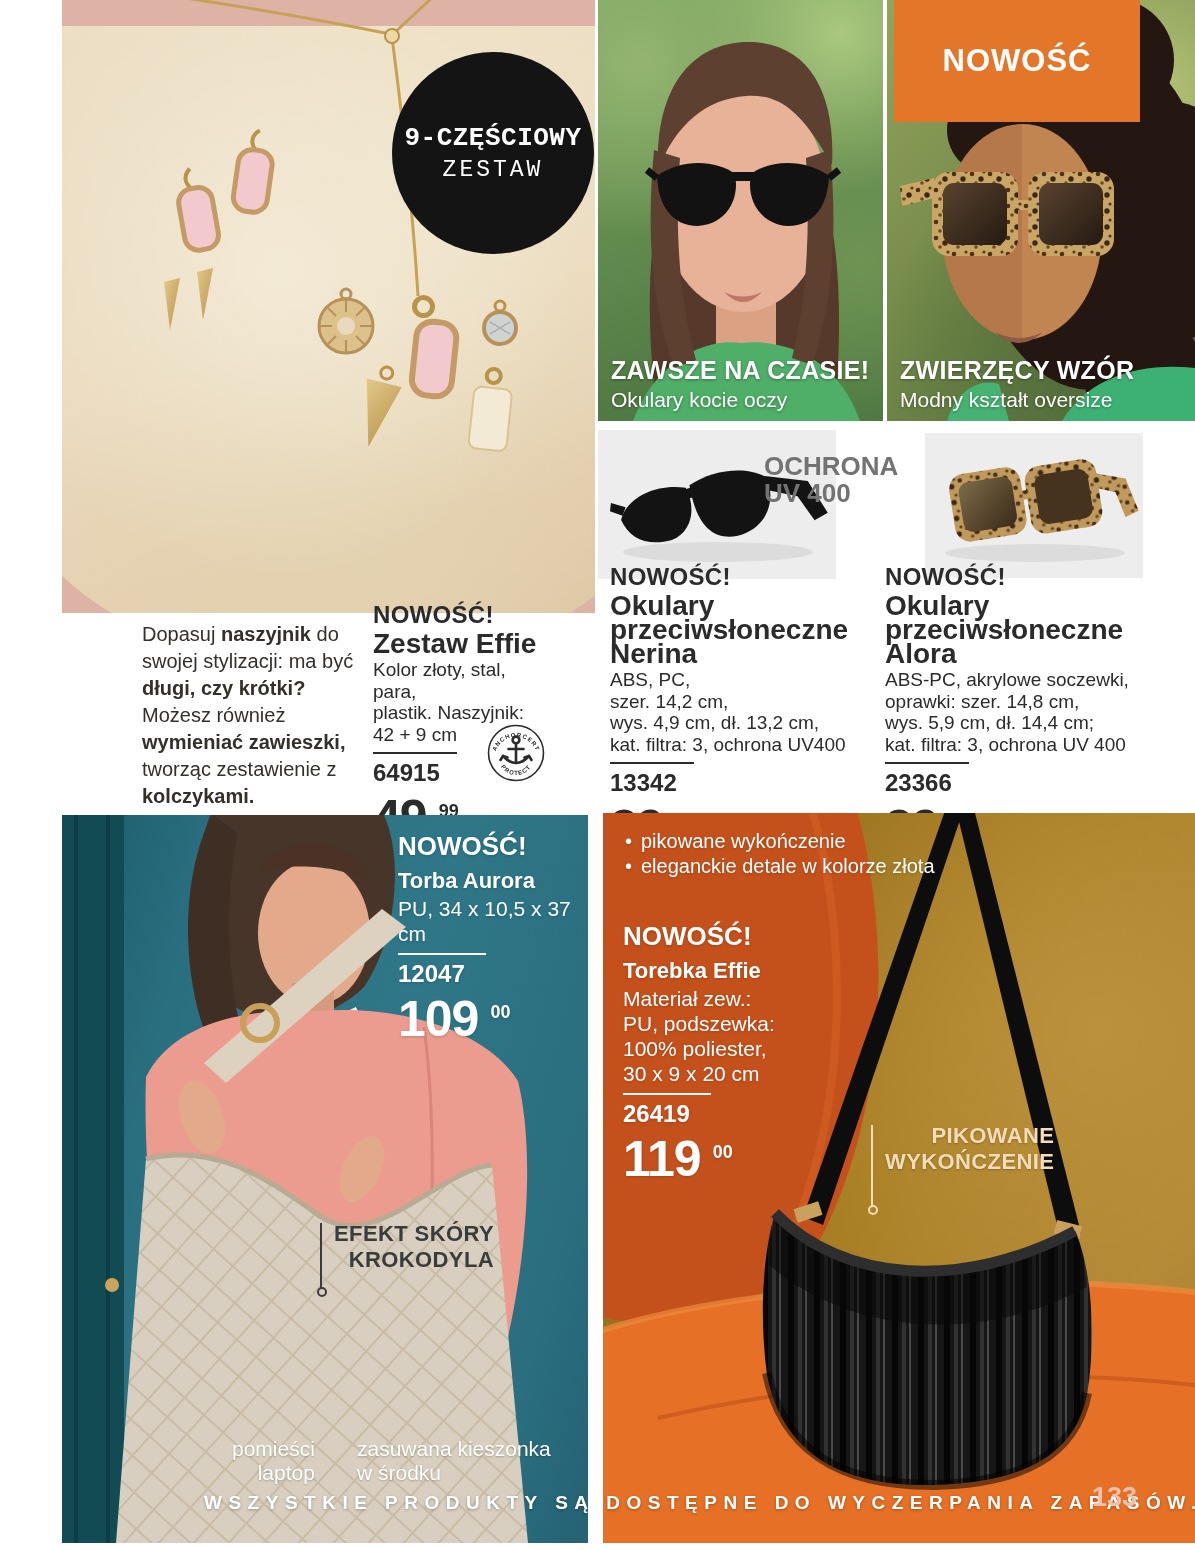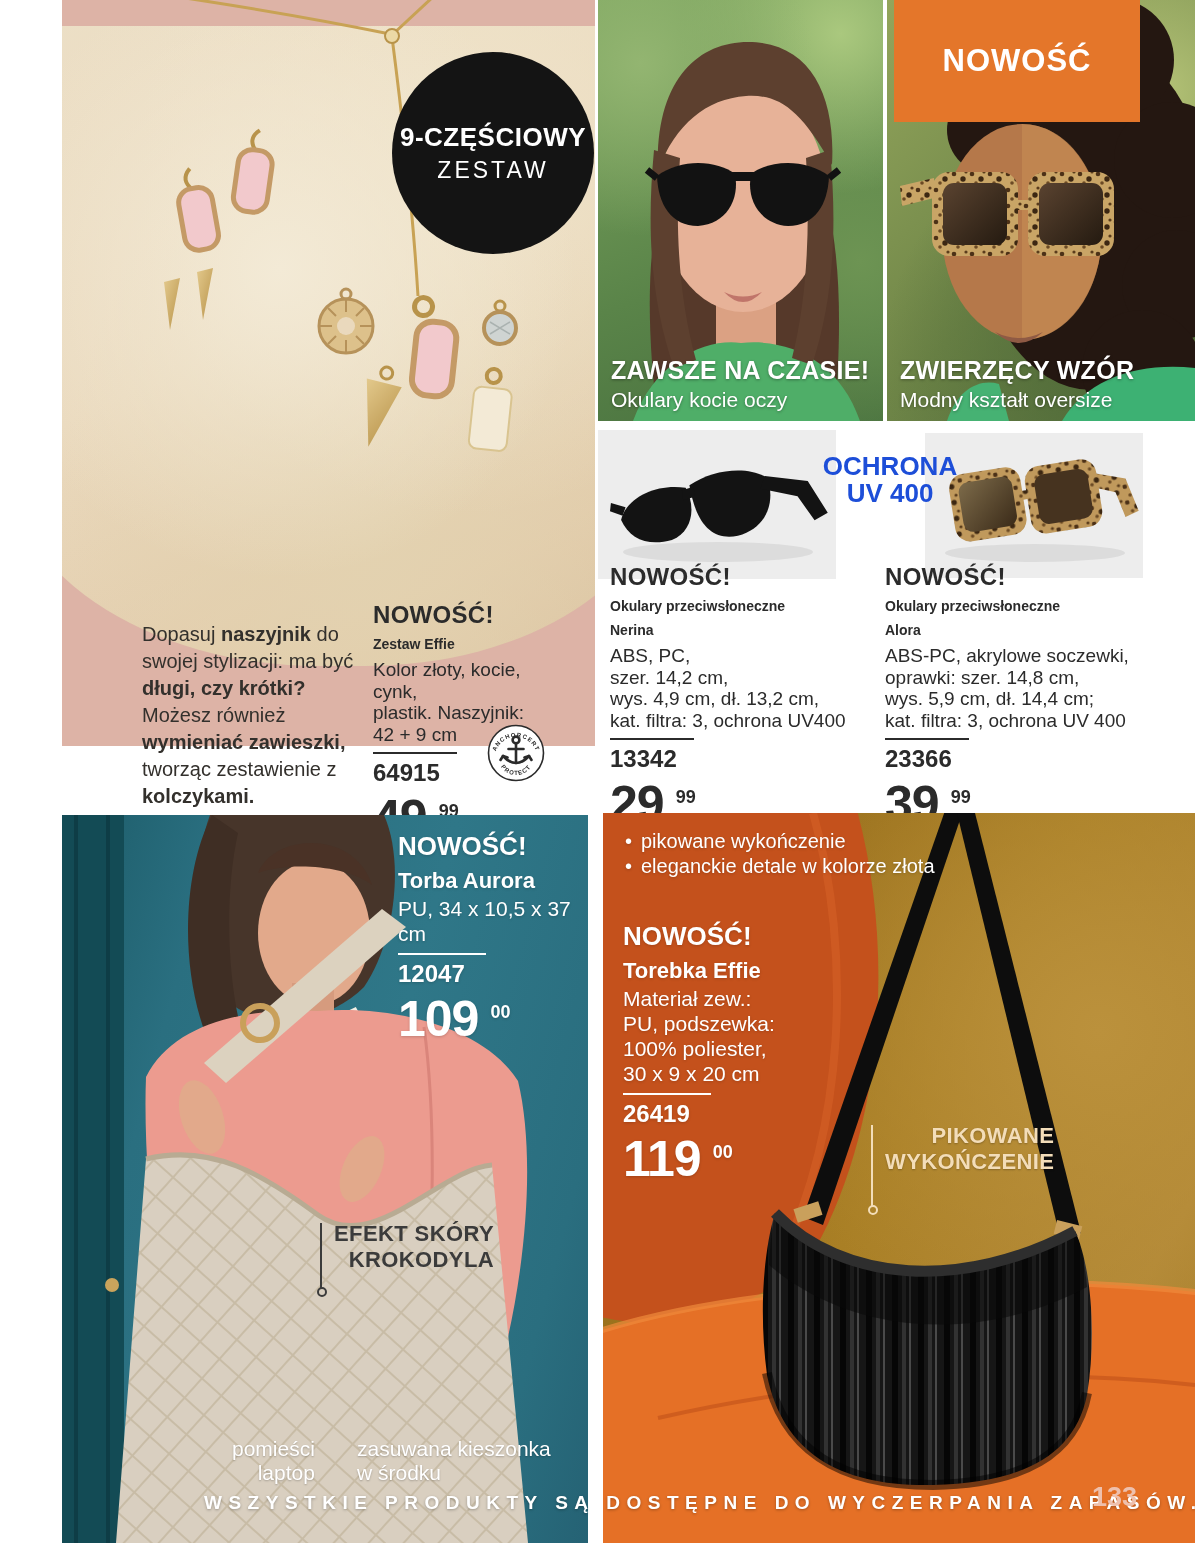"9-CZĘŚCIOWY" .jewelry { font-family: none -> Liberation Mono, monospace; height: 746px -> 613px }
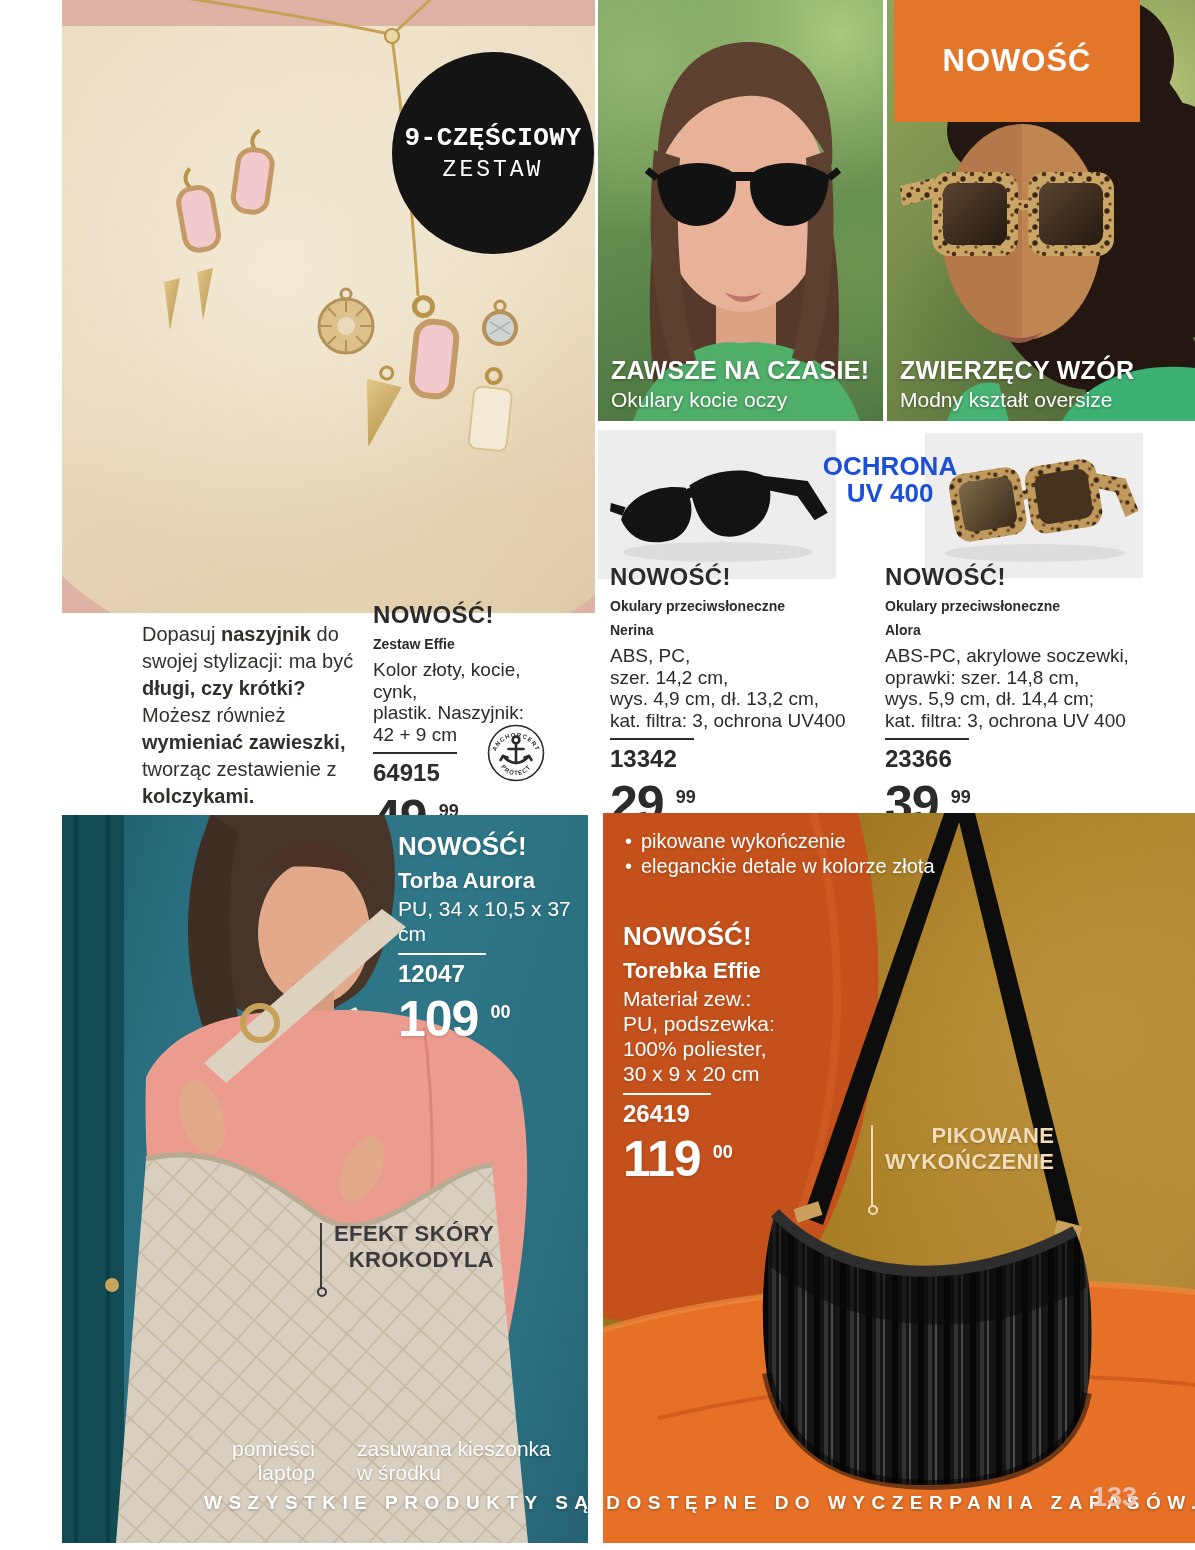"OCHRONA" .uv { color: #1d4ed8 -> #737373; left: 815px -> 764px; text-align: center -> left }
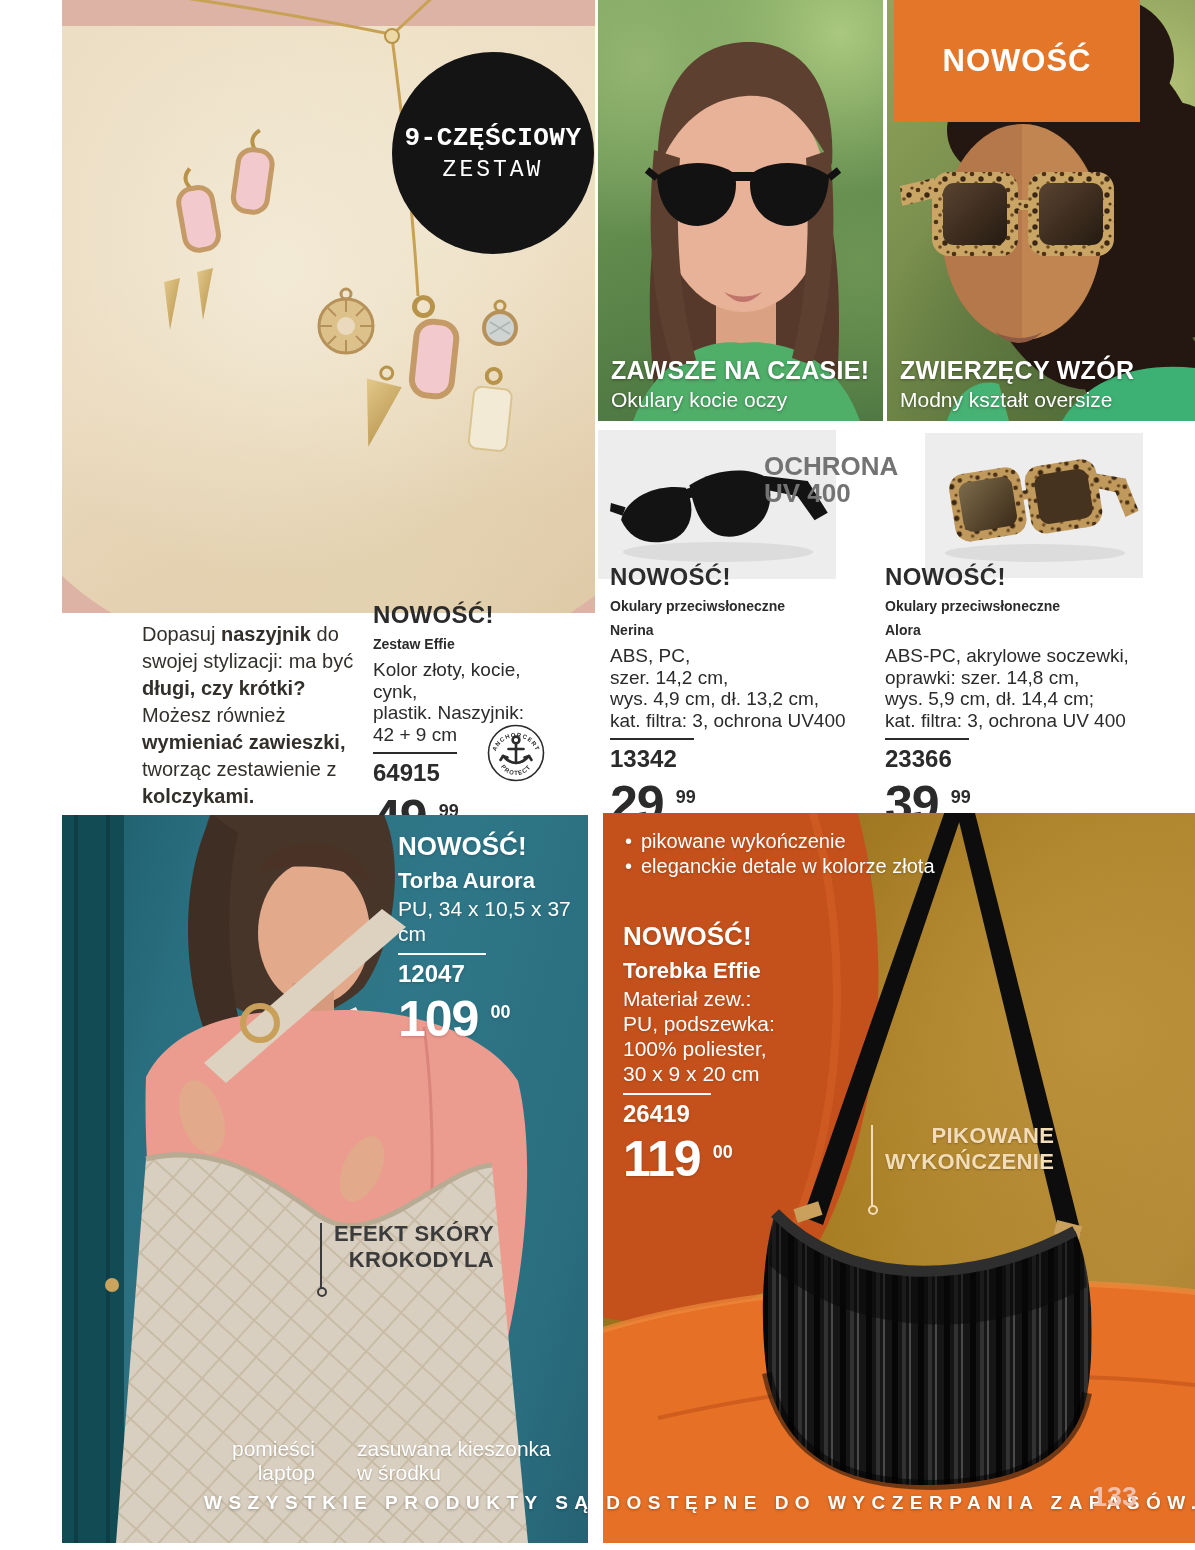"Okulary przeciwsłoneczne" .info .name { font-size: 14px -> 28px }
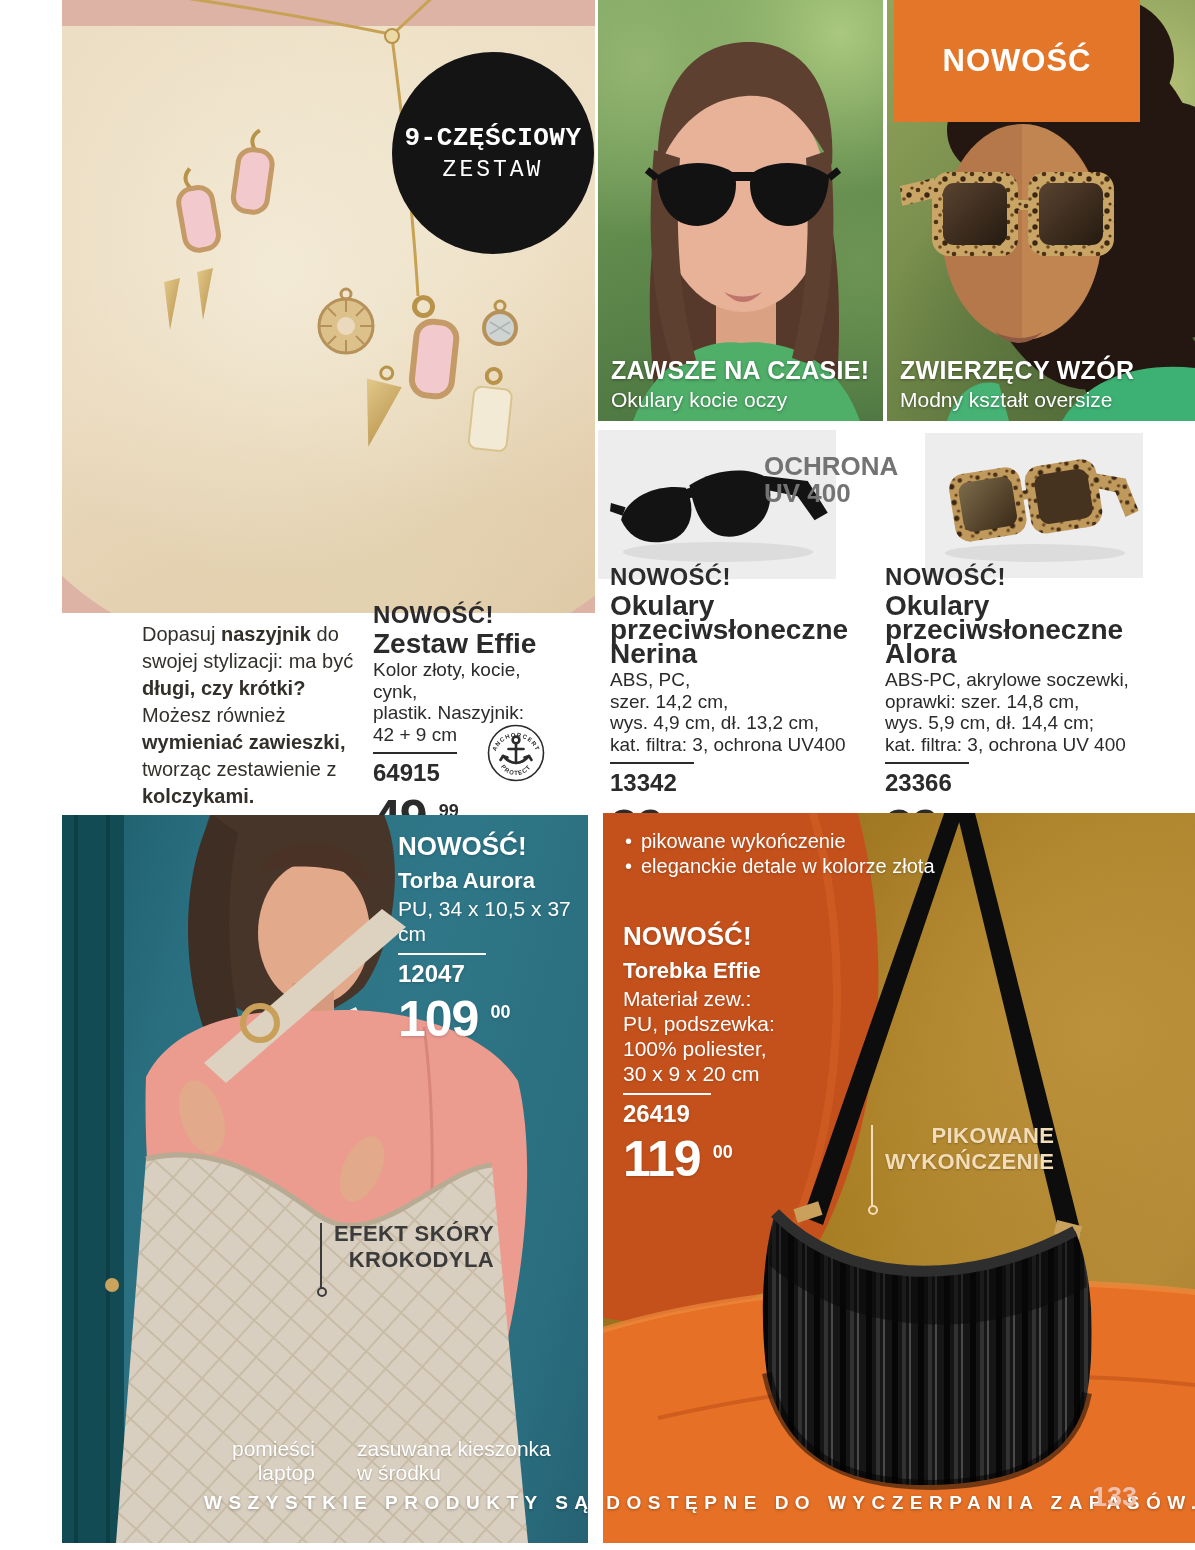"Kolor złoty, kocie, cynk," div { text: kocie, cynk -> stal, para }
